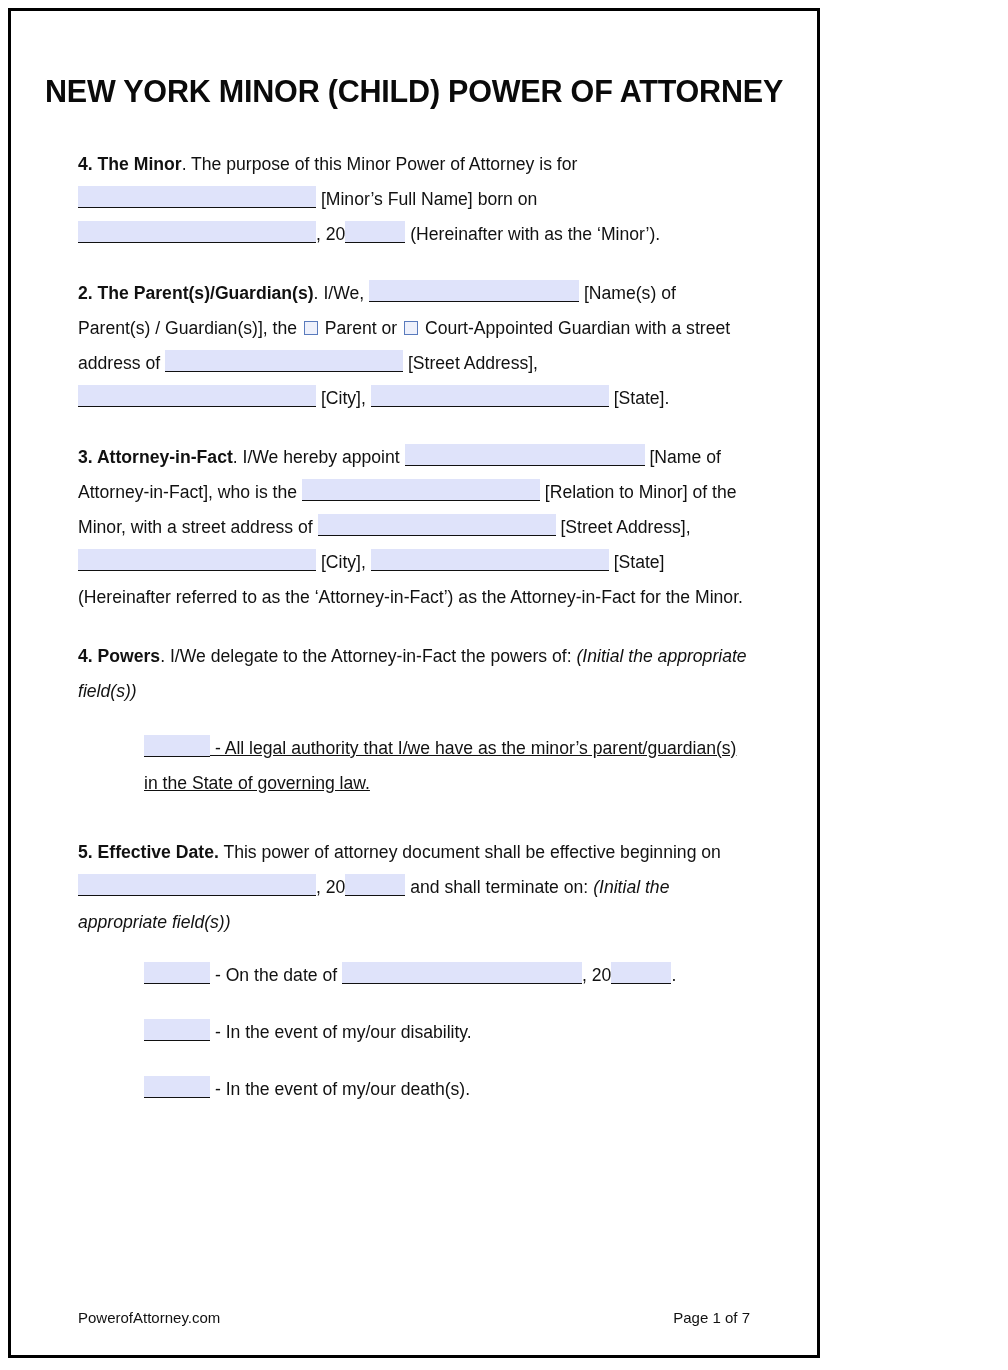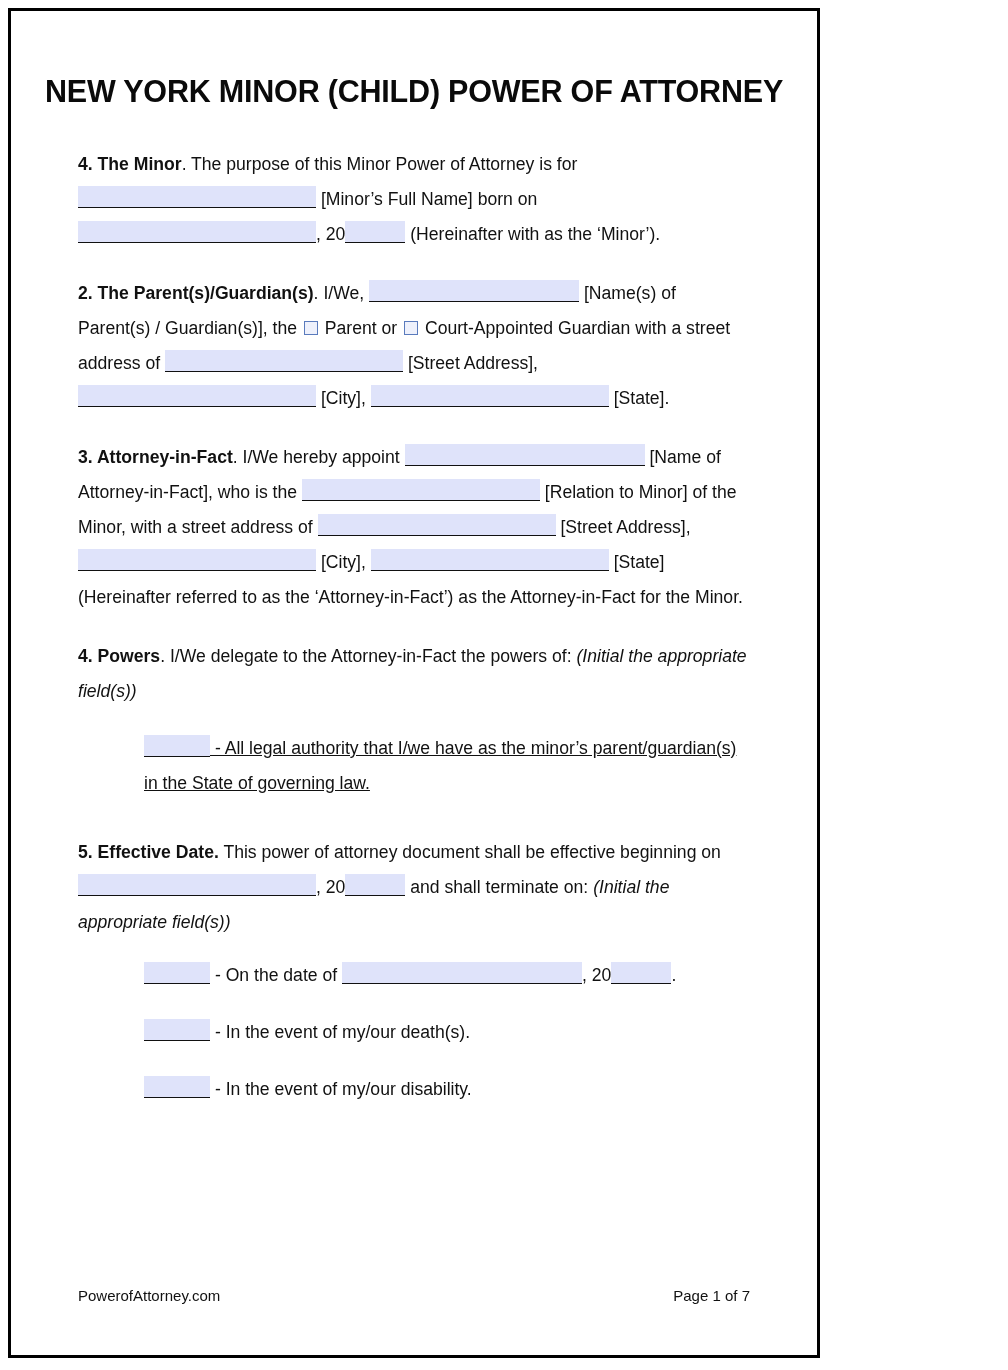"- In the event of" p.indent { order: before "- In the event of my/our disability." -> after "- In the event of my/our disability." }
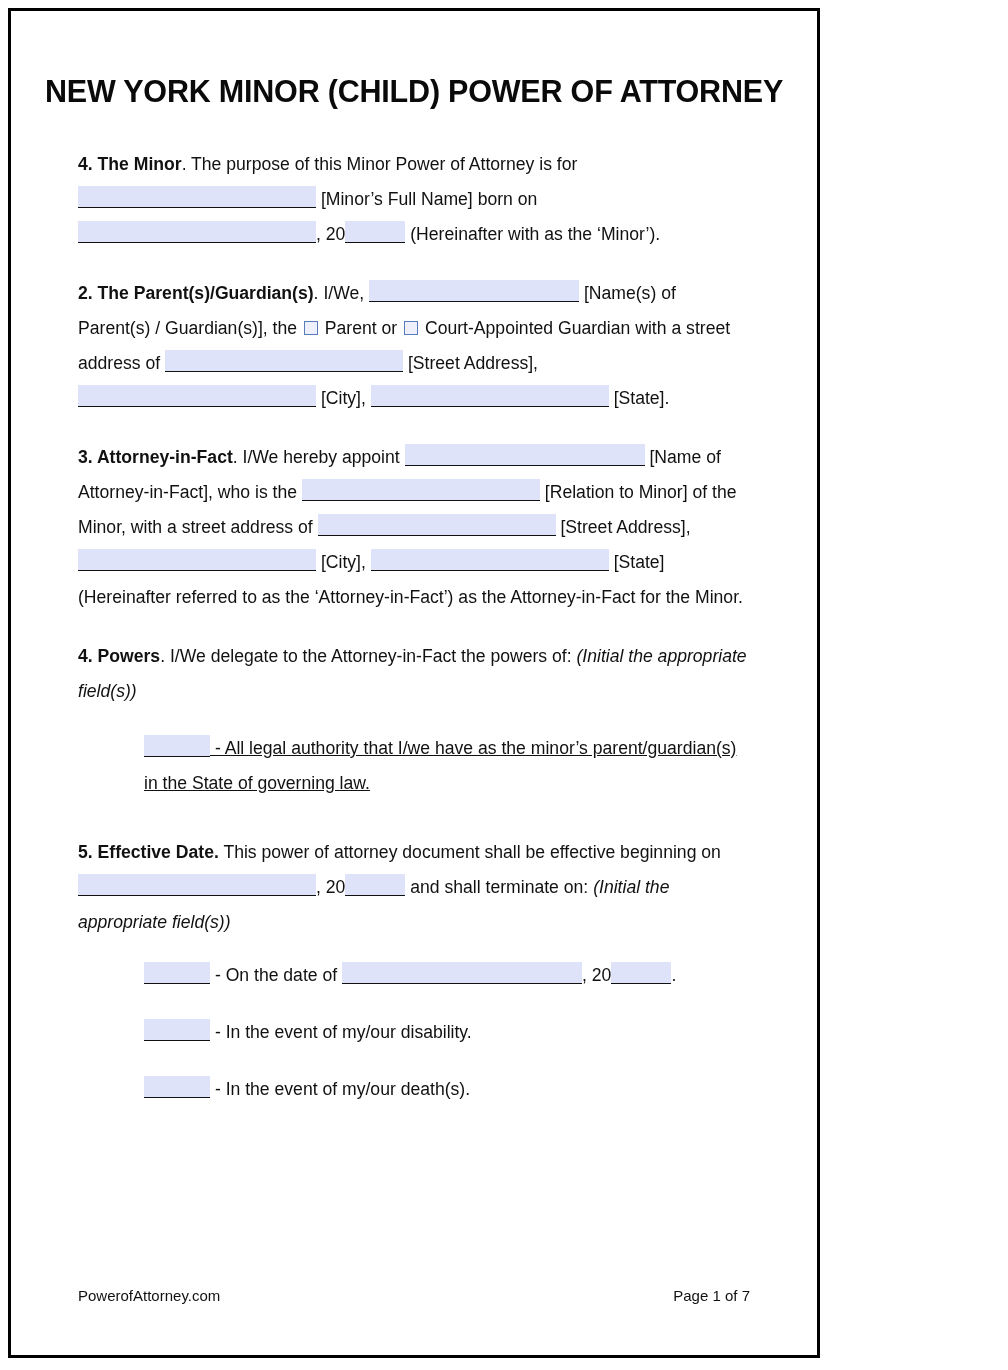"PowerofAttorney.com" .footer { bottom: 46px -> 24px }
